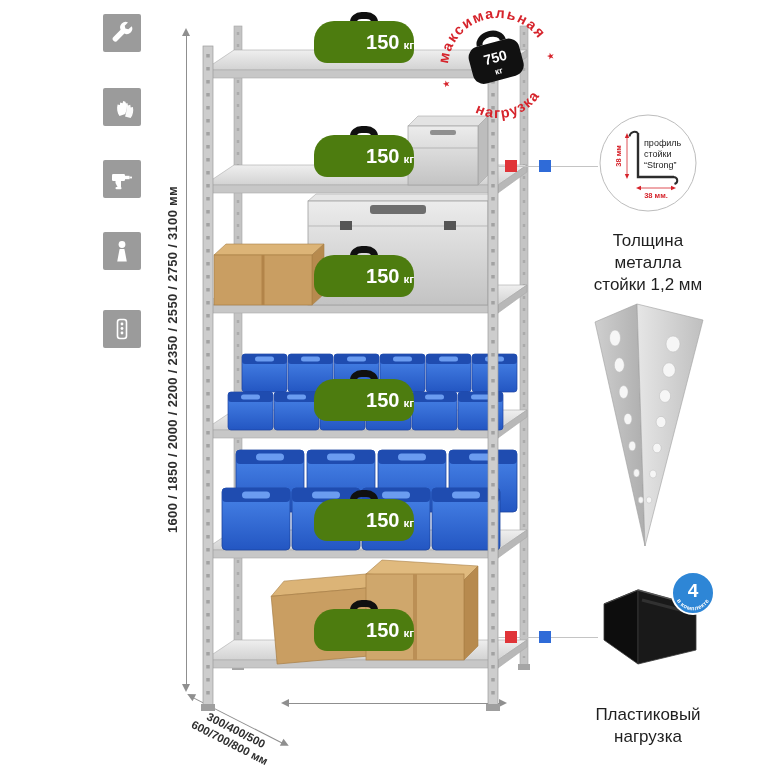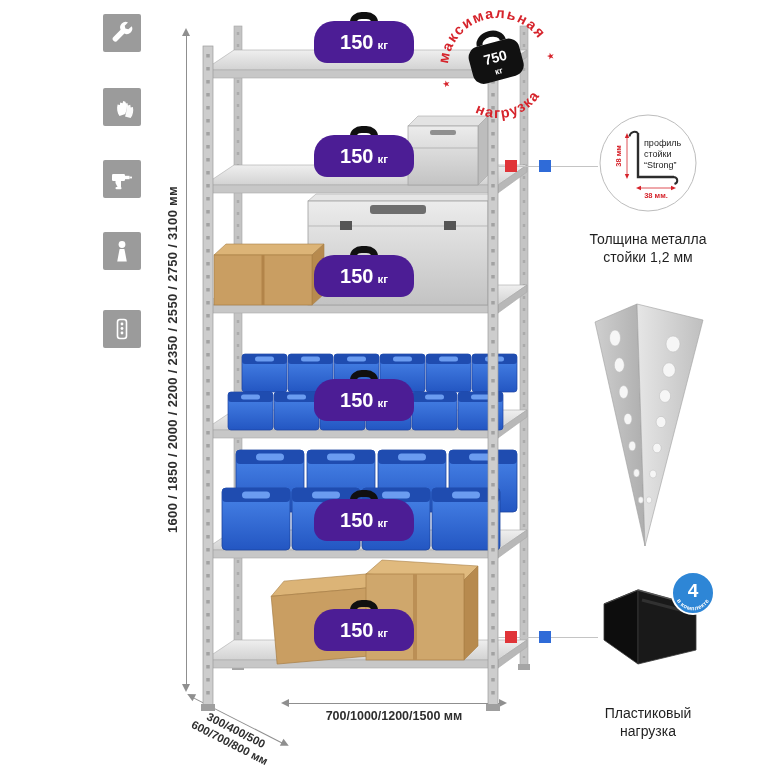"150" .w-body { background: #4c1d95 -> #4d7c0f; justify-content: center -> flex-end }
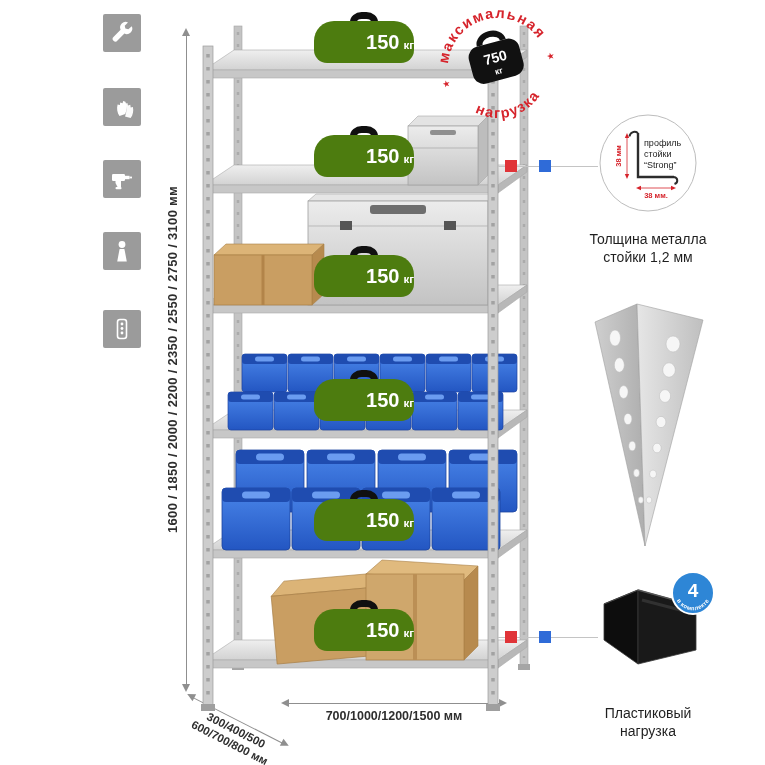"Толщина металла стойки 1,2 мм" .caption { font-size: 14px -> 17px }
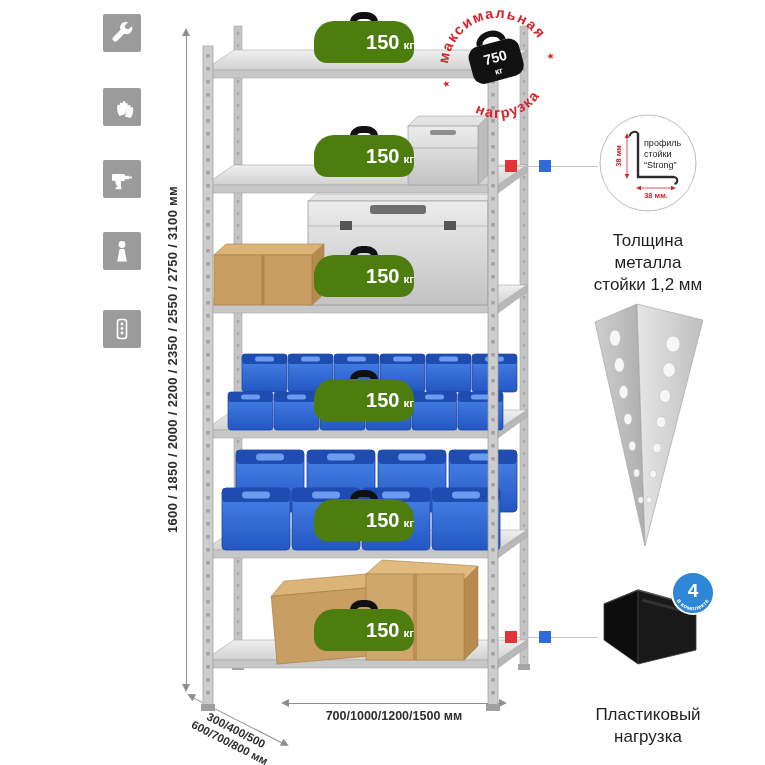"700/1000/1200/1500 мм" div.hdim-label { html: <div>700/1000/1200/1500 мм</div> -> none }
